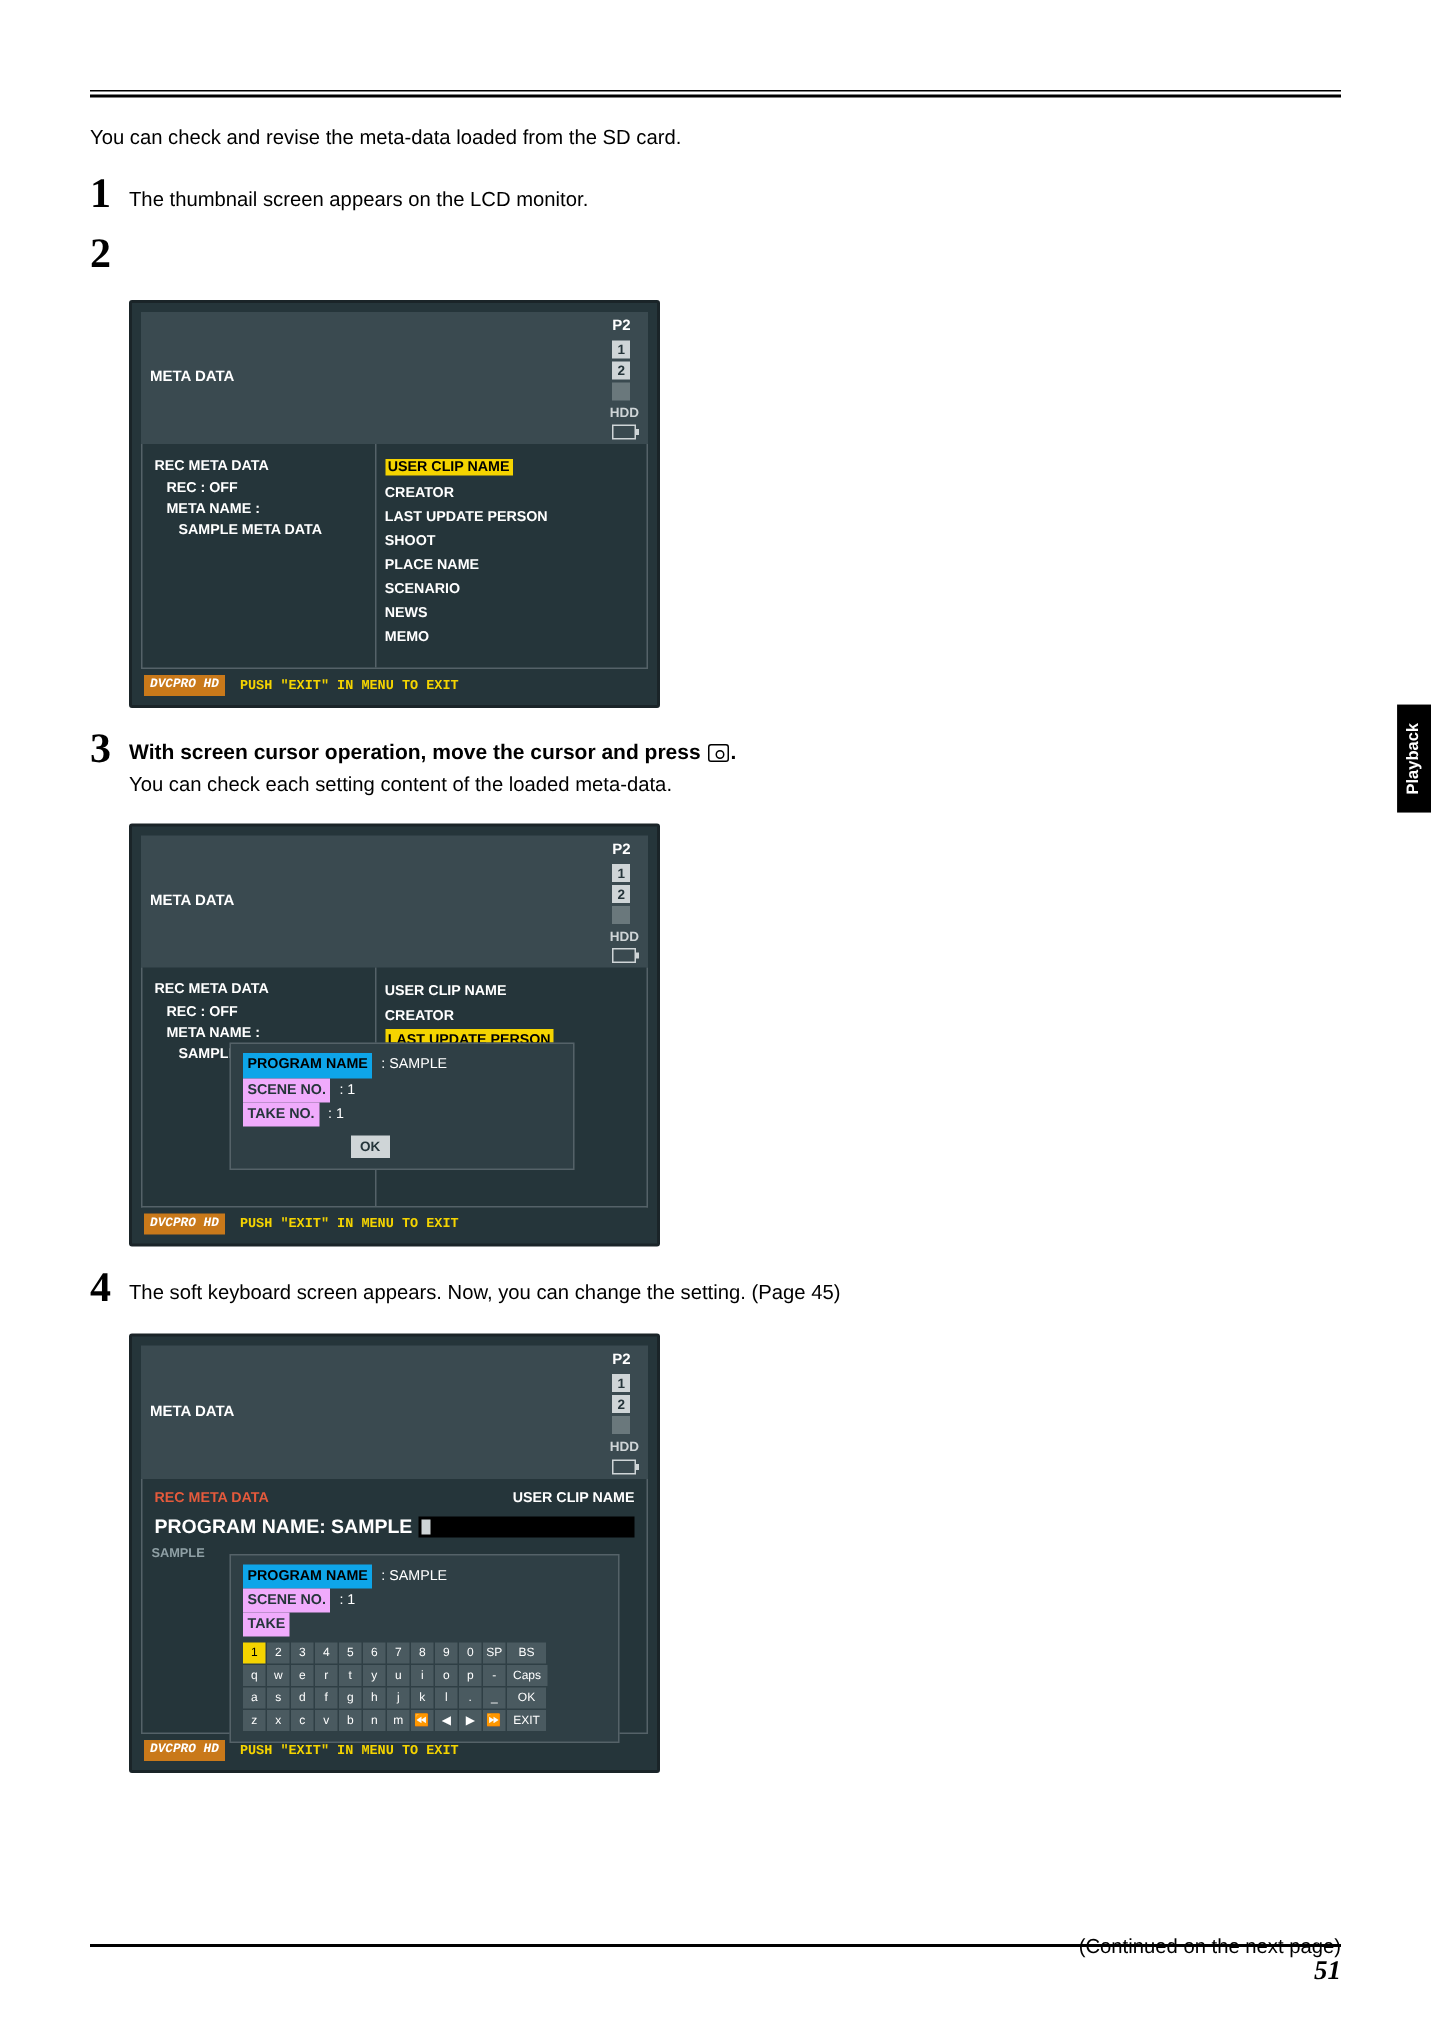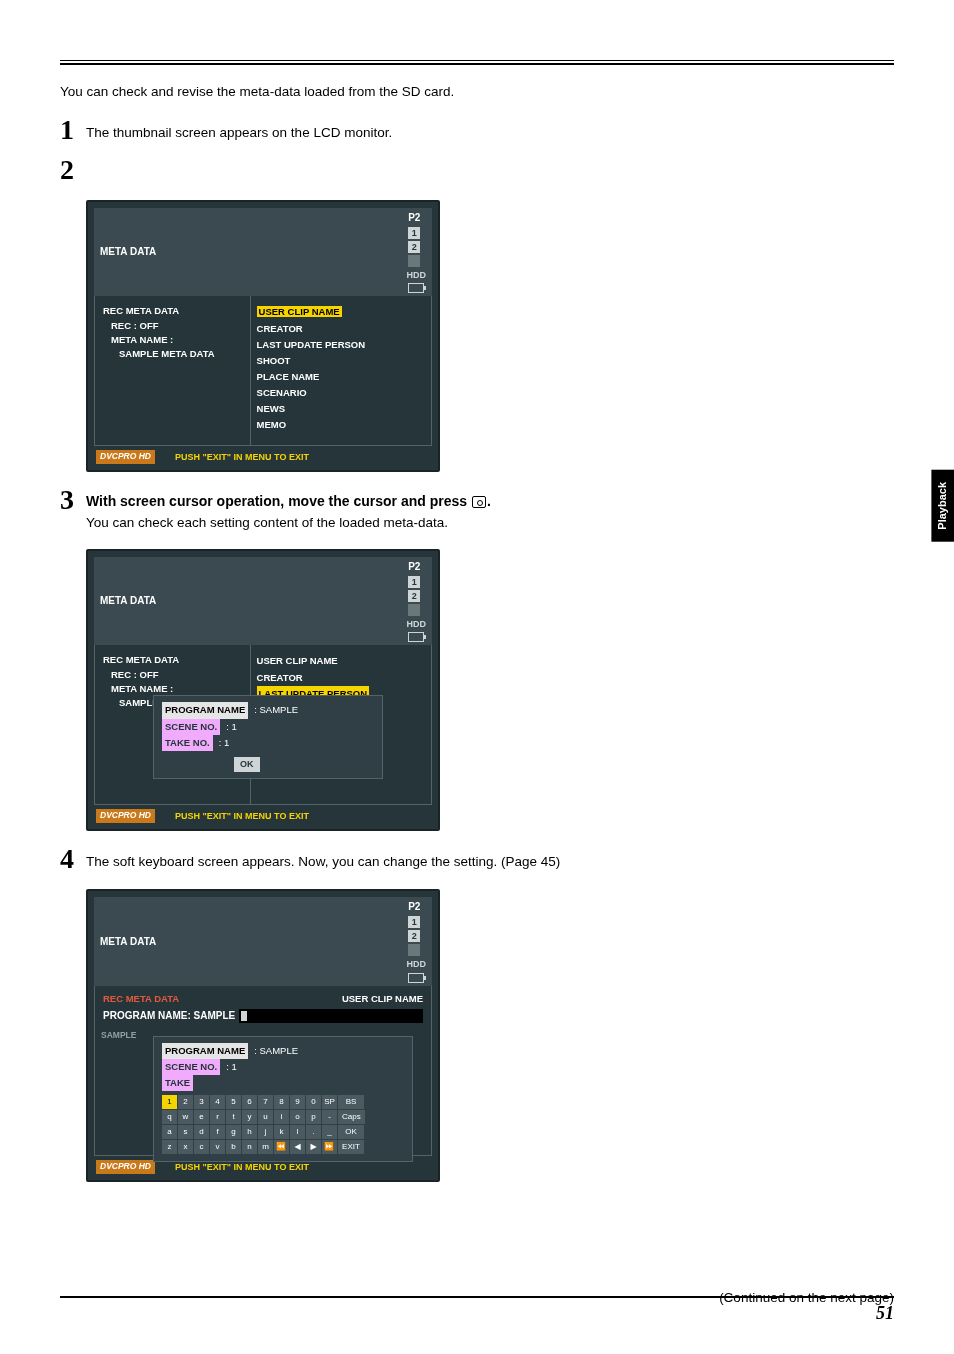"DVCPRO HD" .lcd-footer { font-family: none -> Liberation Mono, monospace; gap: 20px -> 10px }
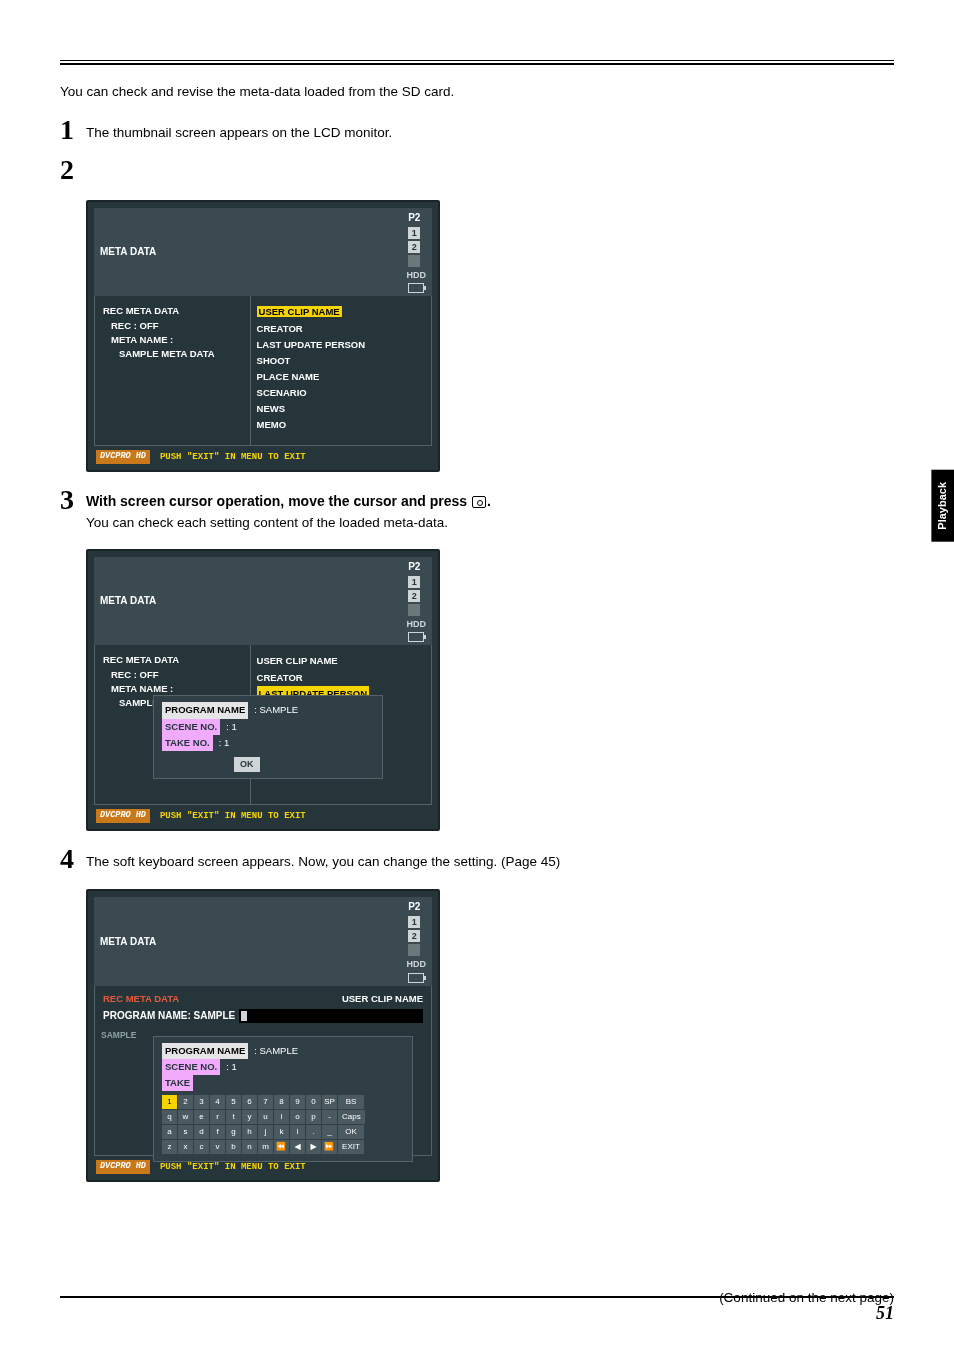"PROGRAM NAME" .ov-hl { background: #e5e5e5 -> #0ea5e9 }
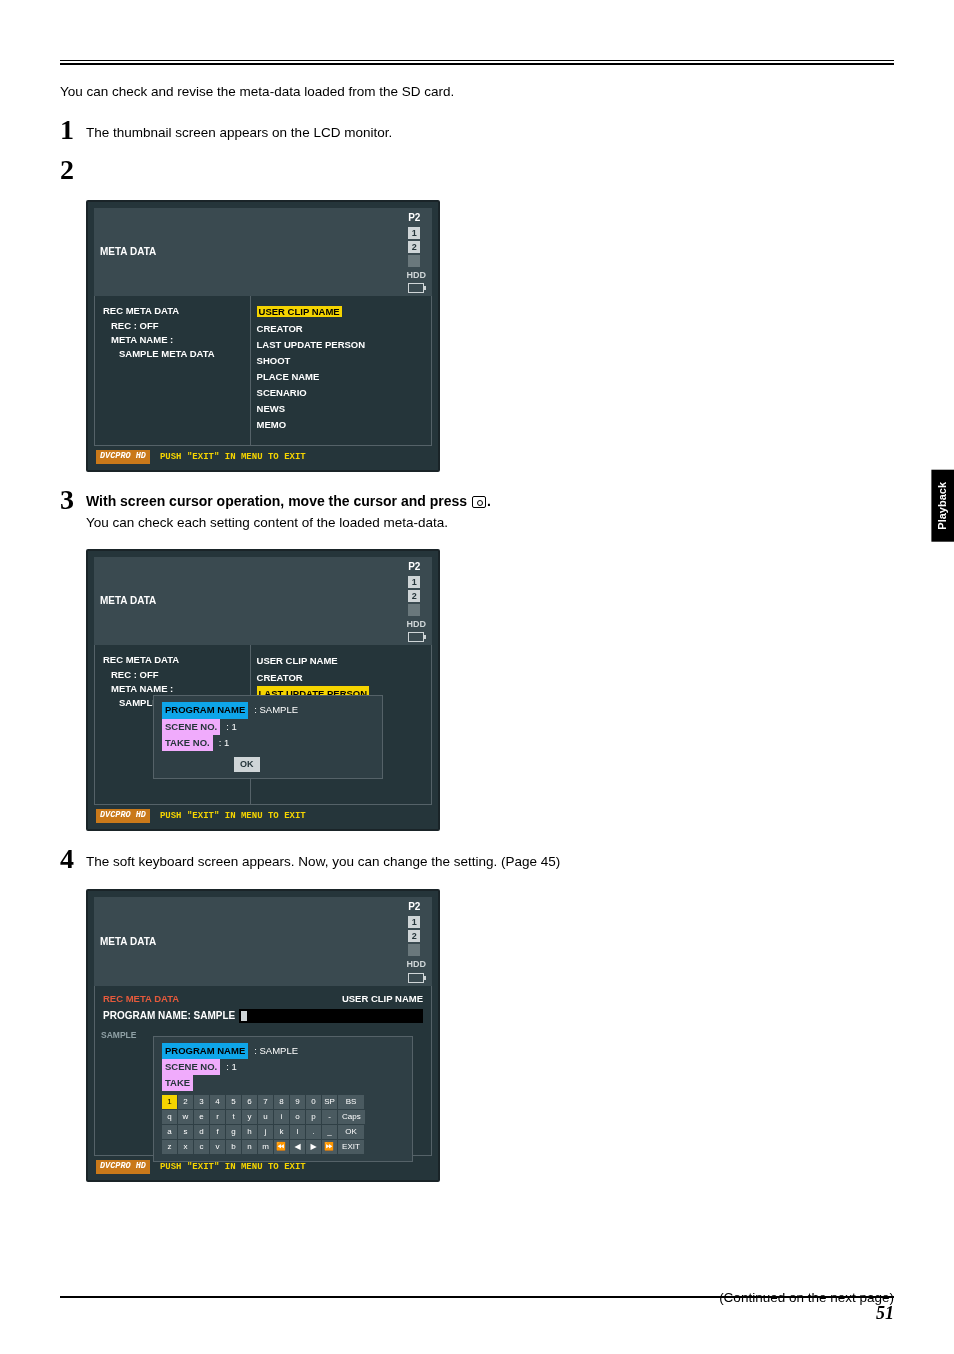"PROGRAM NAME: SAMPLE" .lcd-text-input-row { font-size: 10px -> 13px }
